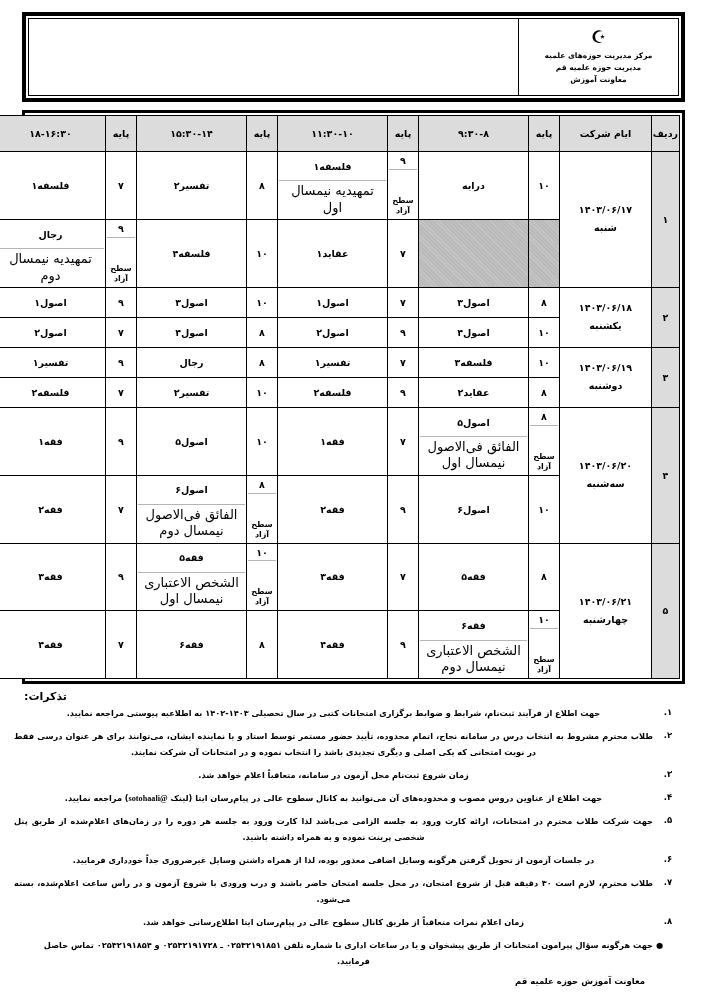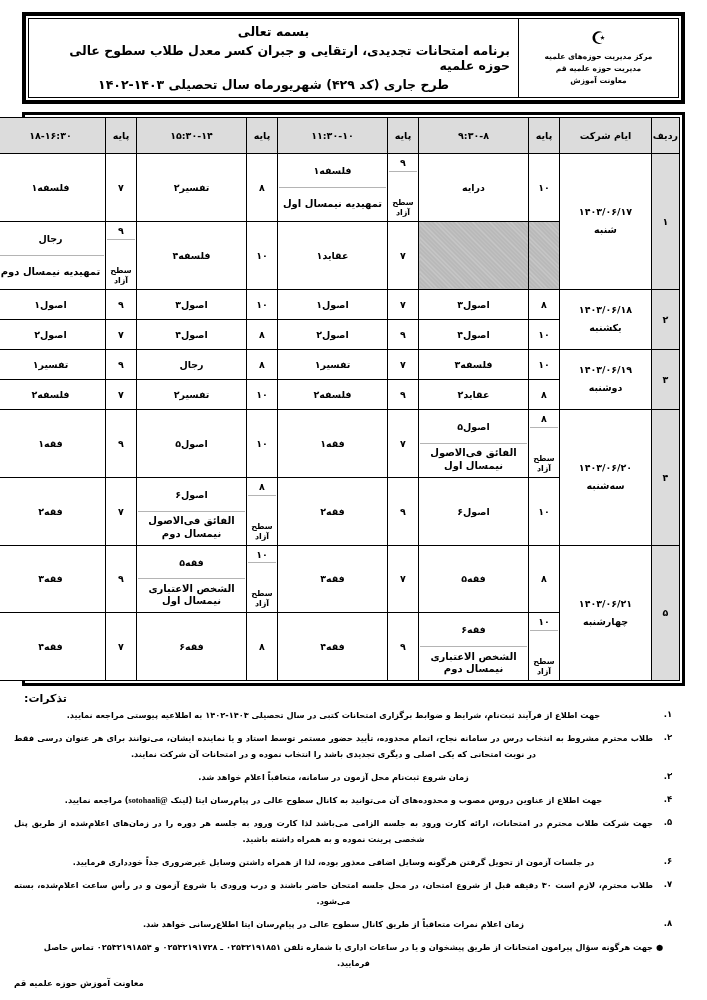"بسمه تعالی" div.title-box { html: <div> <div>بسمه تعالی</div> <div>برنامه امتحانات تجدیدی، ارتقایی و جبران کسر معدل طلاب سطوح عالی حوزه علمیه</div> <div>طرح جاری (کد ۴۲۹) شهریورماه سال تحصیلی ۱۴۰۳-۱۴۰۲</div> </div> -> none }
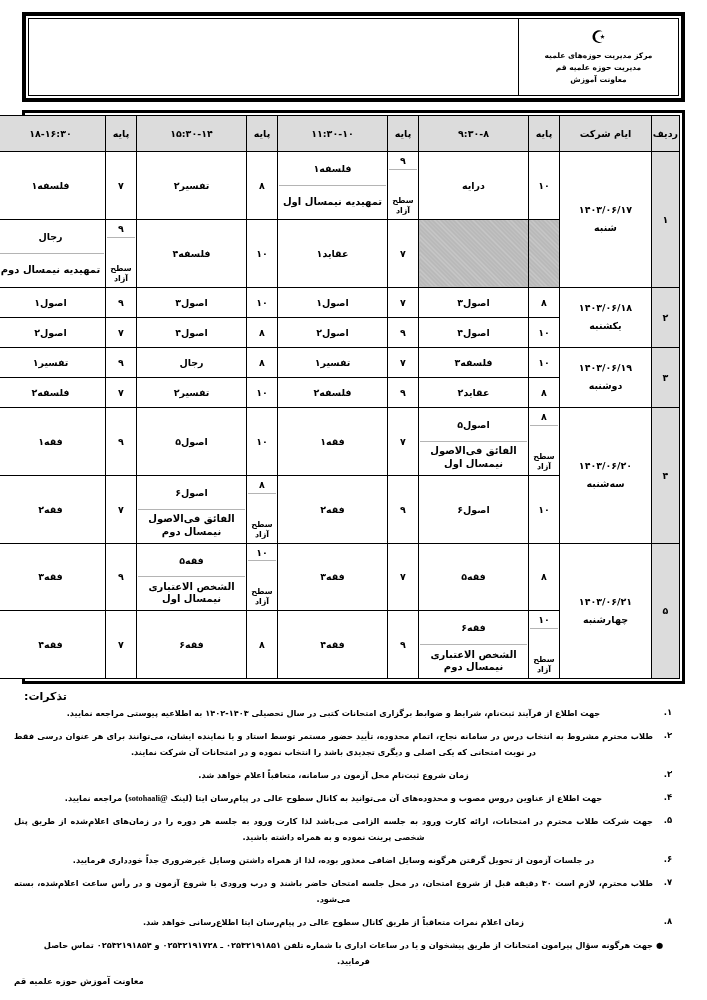"تمهیدیه نیمسال اول" .tiny { font-size: 10px -> 13px; font-weight: bold -> normal }
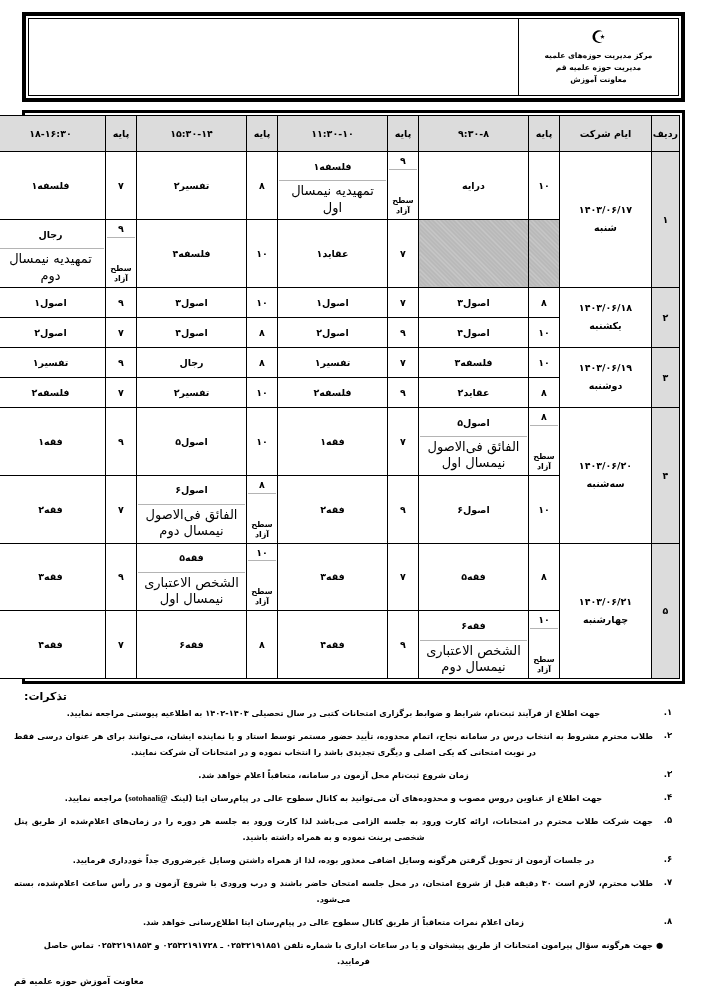"معاونت آموزش حوزه علمیه قم" .signature { text-align: left -> right }
